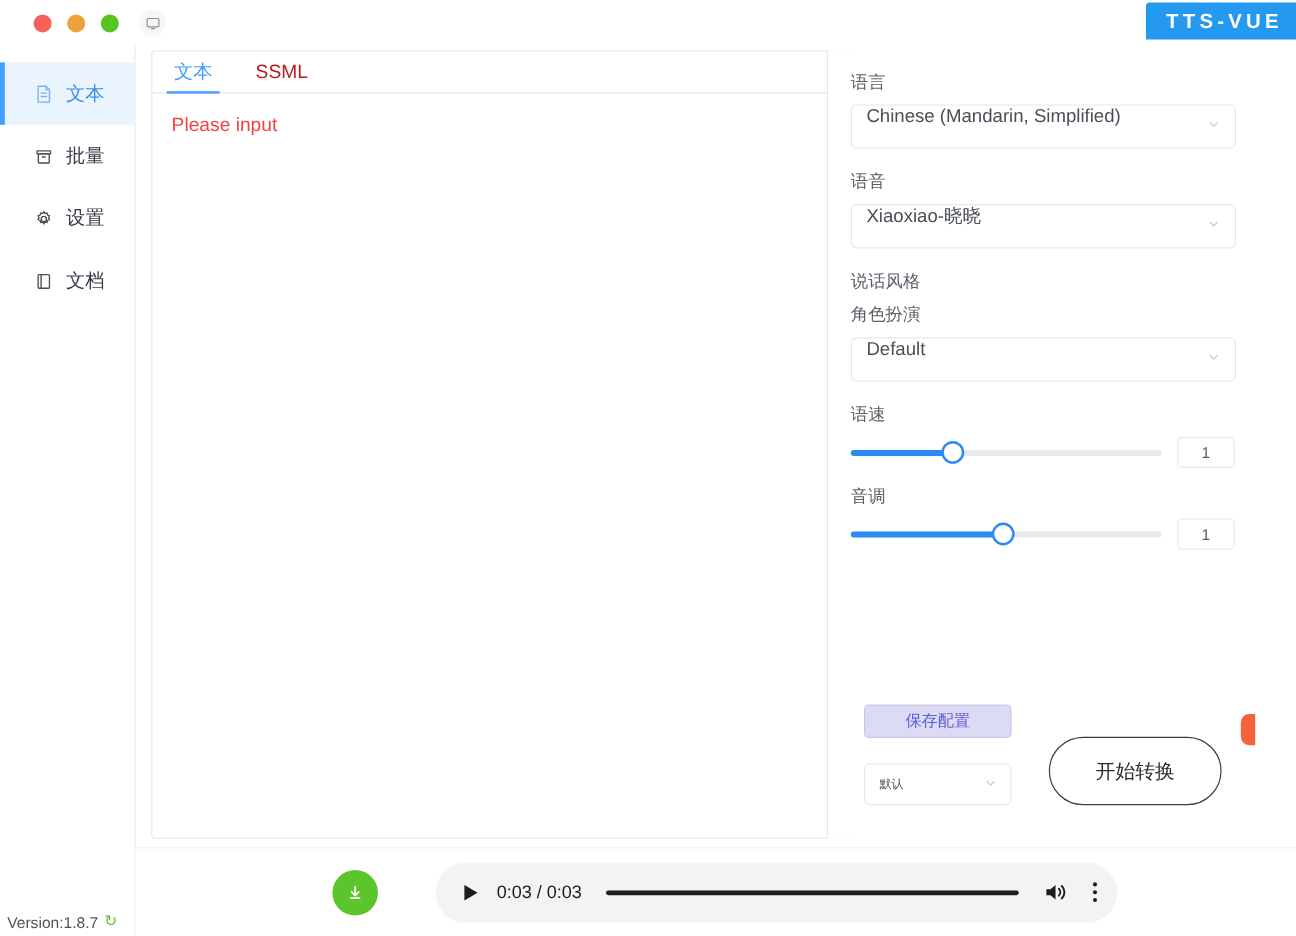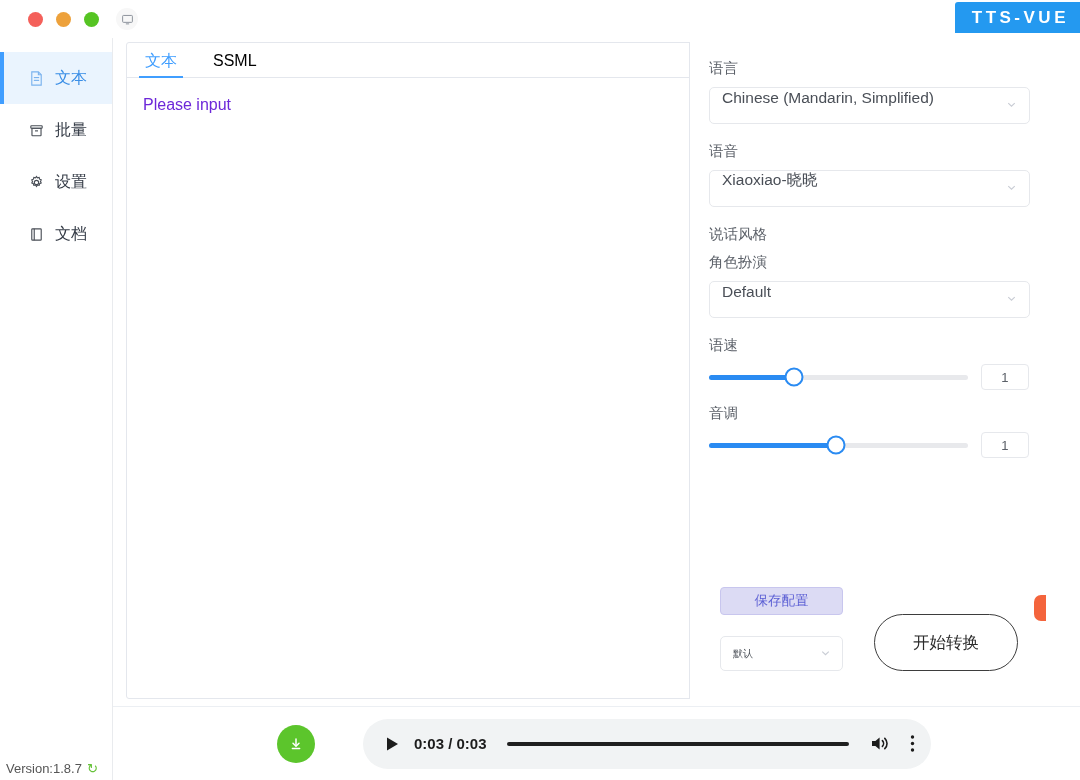"SSML" .tab { color: #000000 -> #b91c1c }
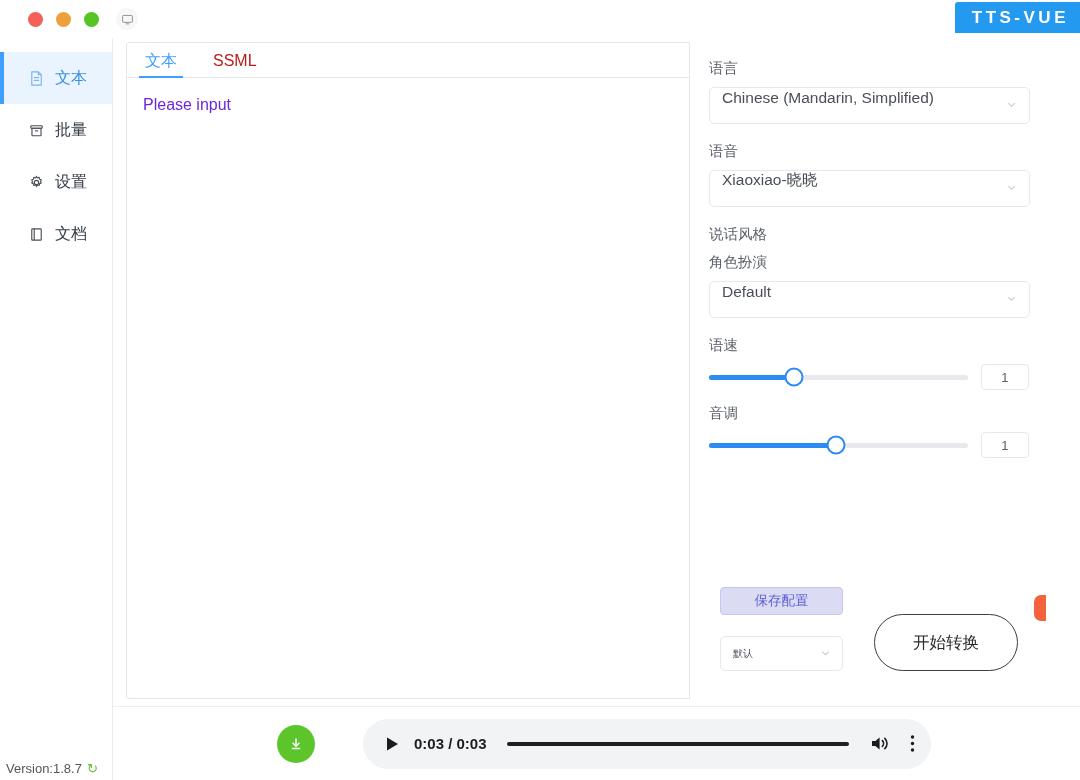"Please input" .placeholder { color: #6d28d9 -> #ef4444 }
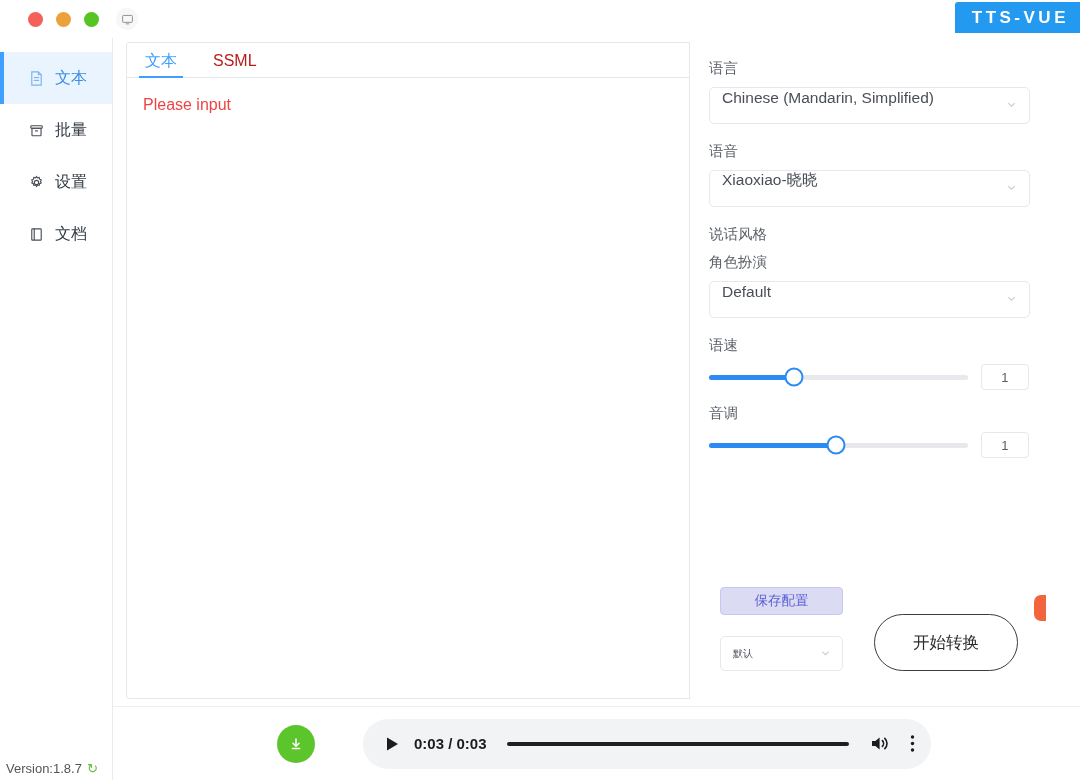"0:03 / 0:03" .playerbar { font-weight: bold -> none }
